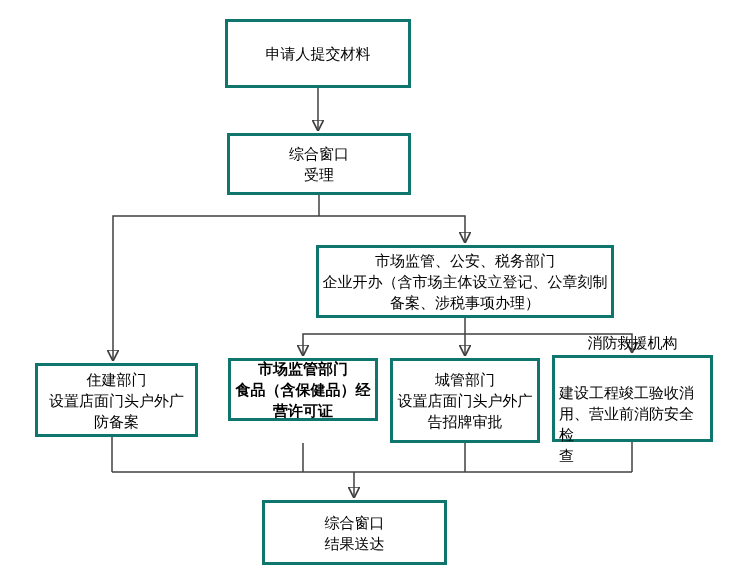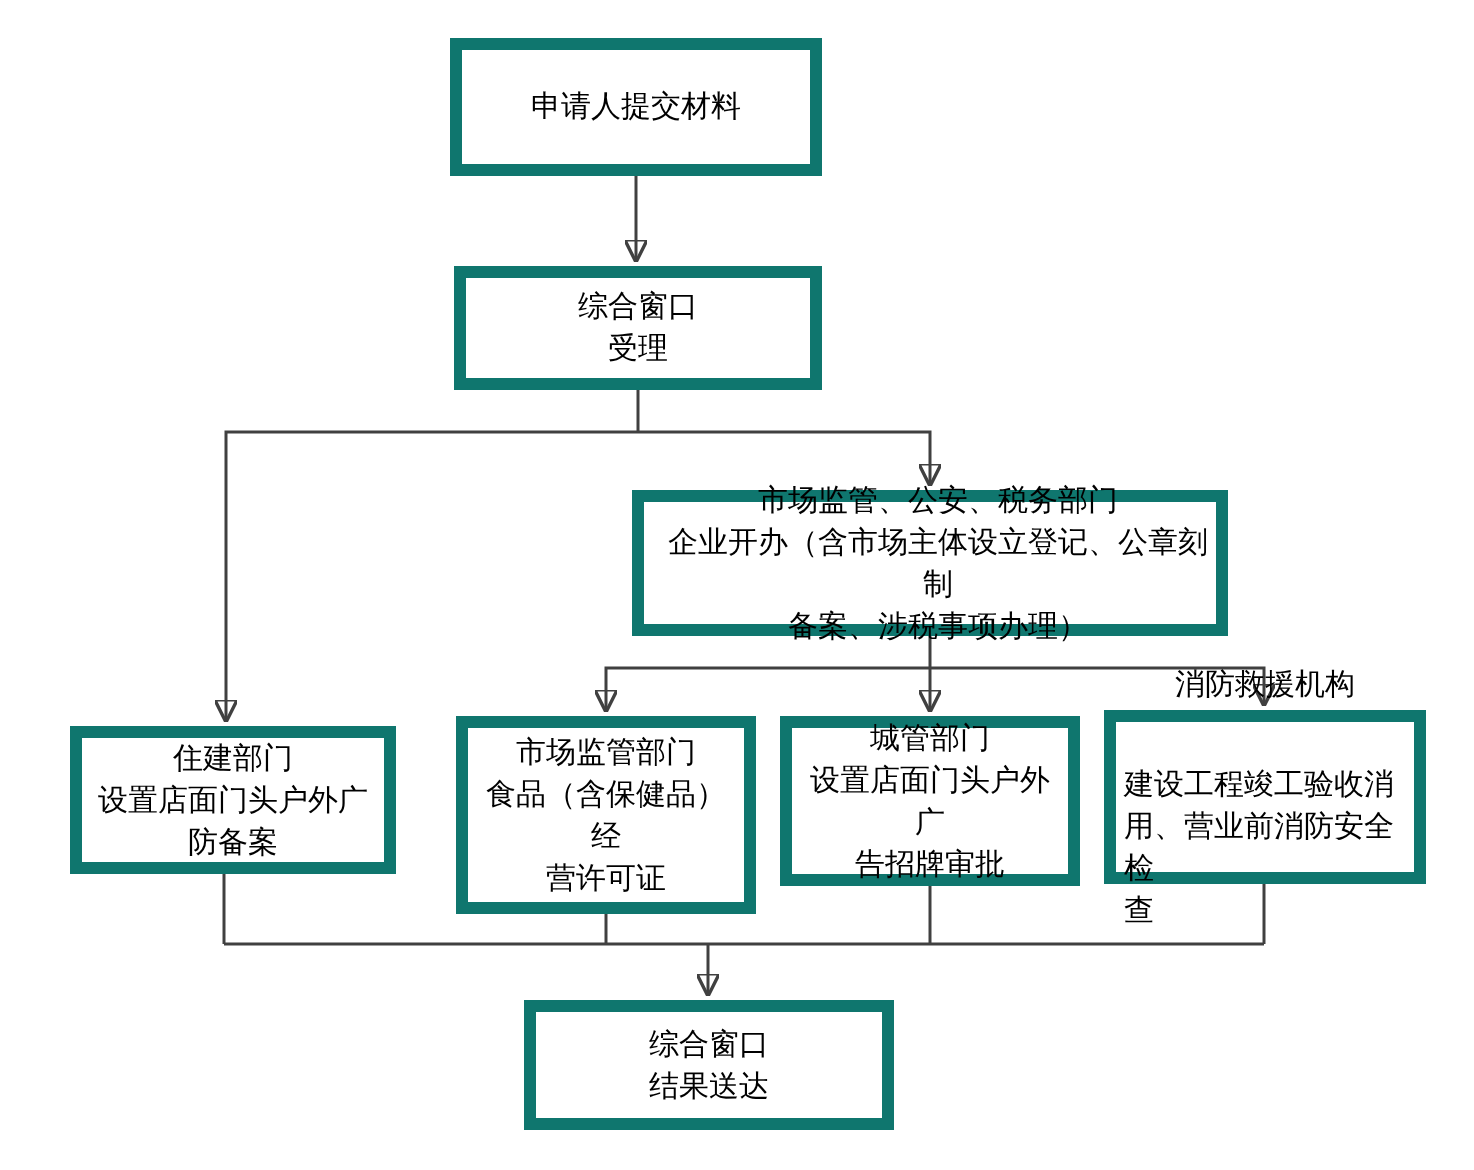"申请人提交材料" .node { border: 6px solid #0f766e -> 3px solid #0f766e }
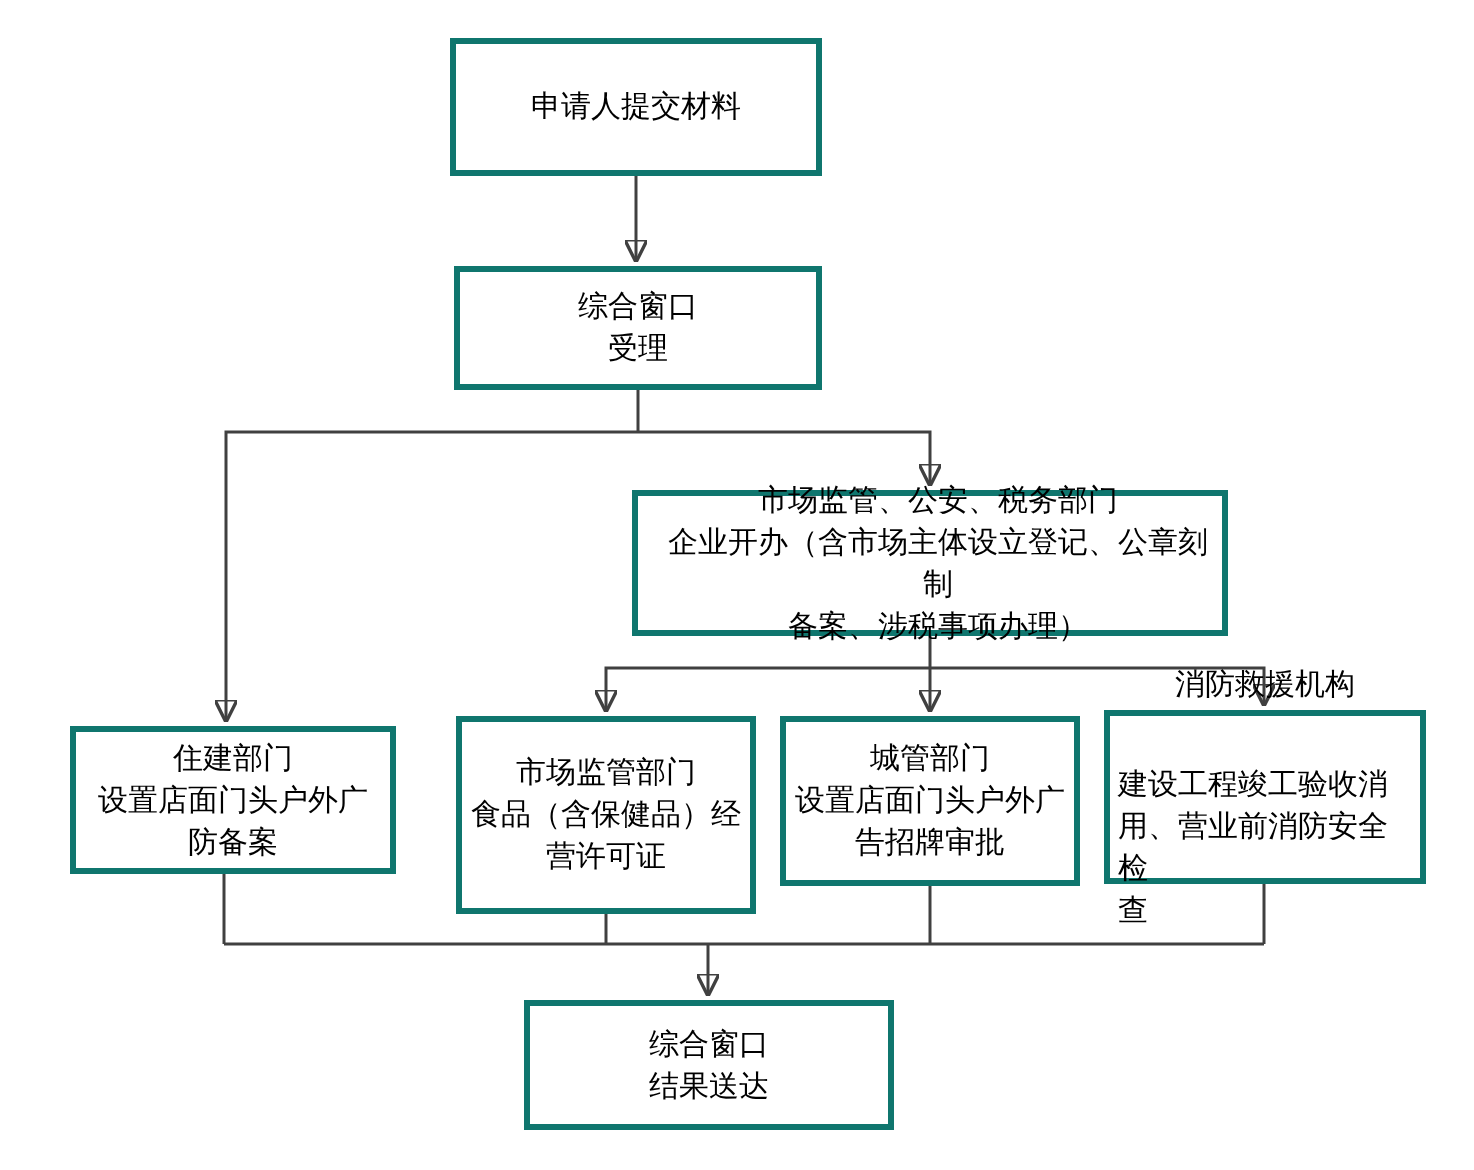"市场监管、公安、税务部门" div.node { padding-left: 10px -> none }
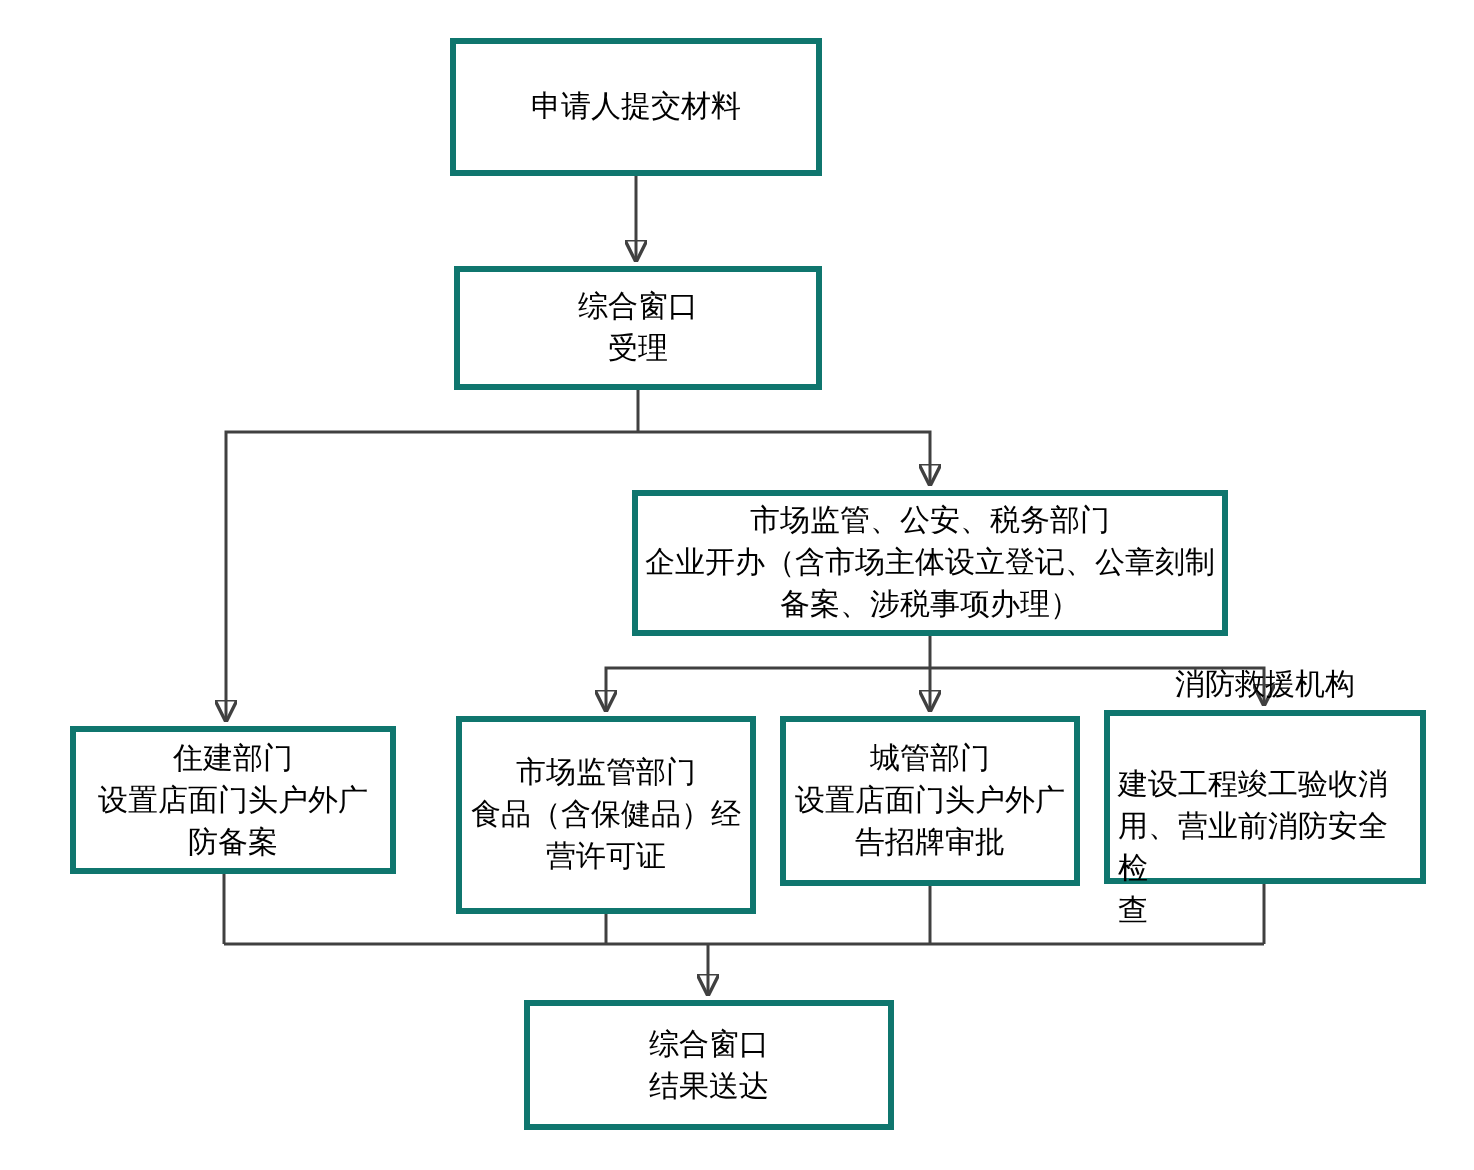"市场监管部门" div.node { font-weight: none -> bold; height: 99px -> 63px }
